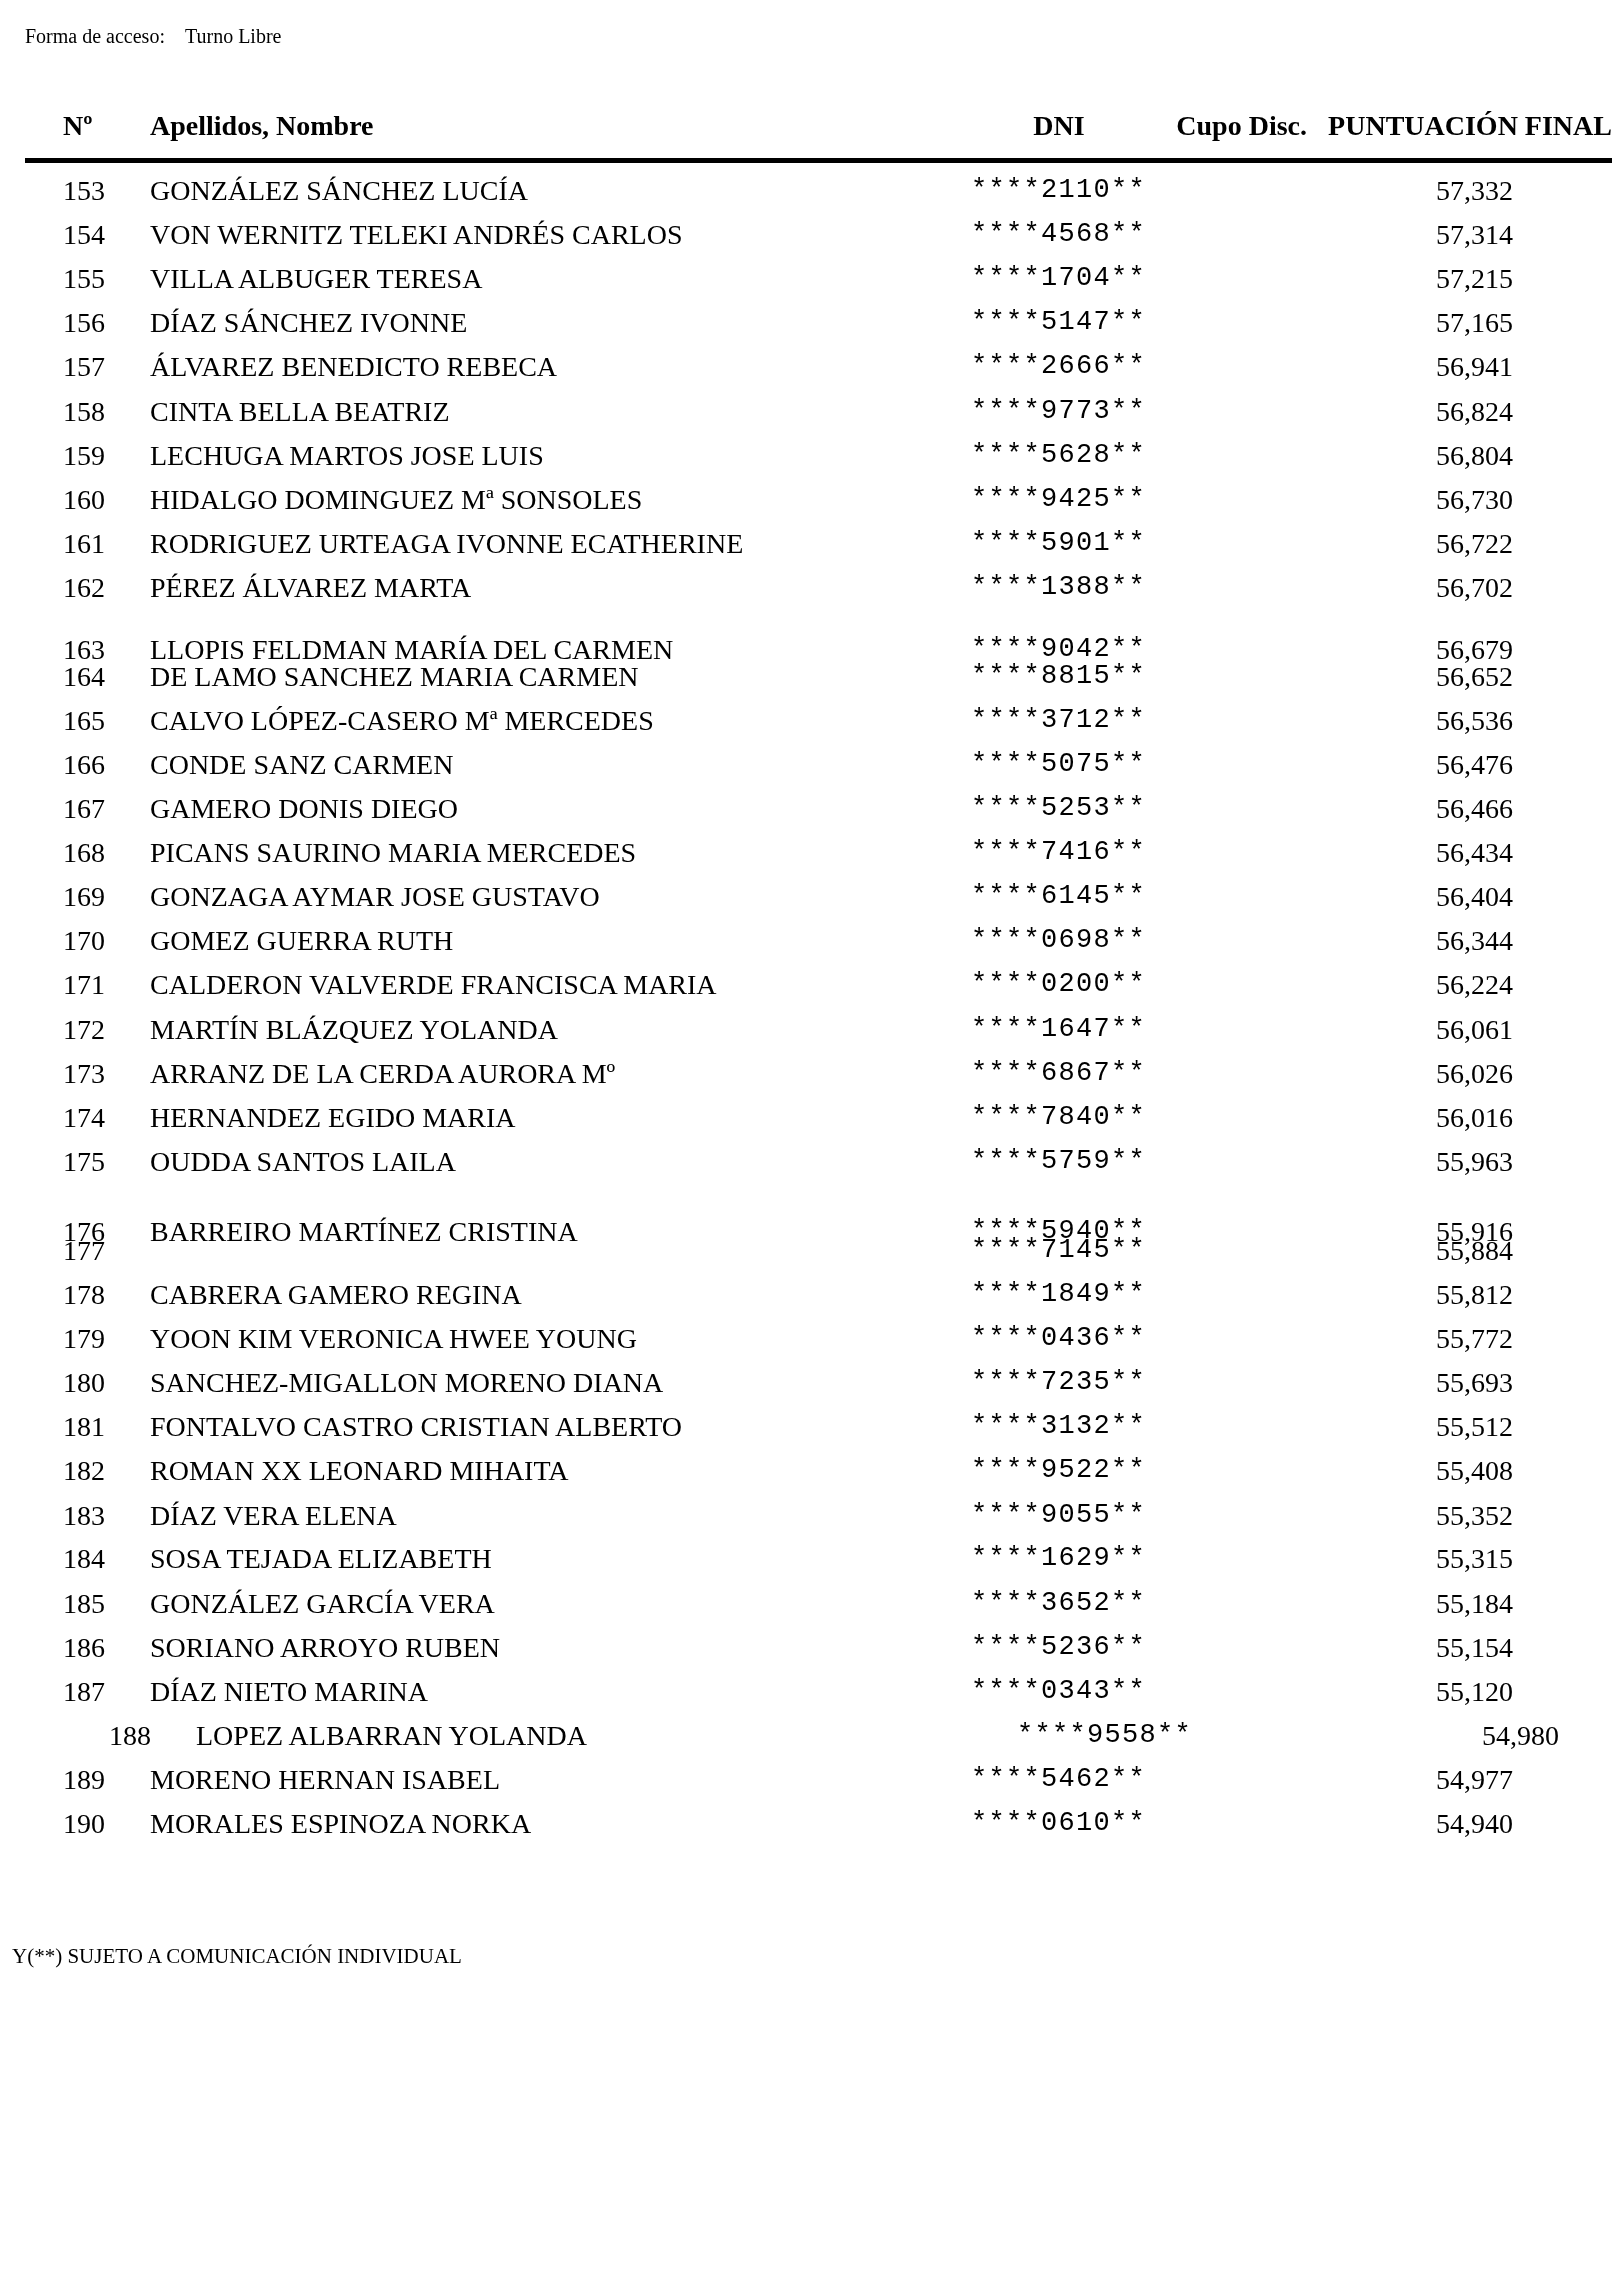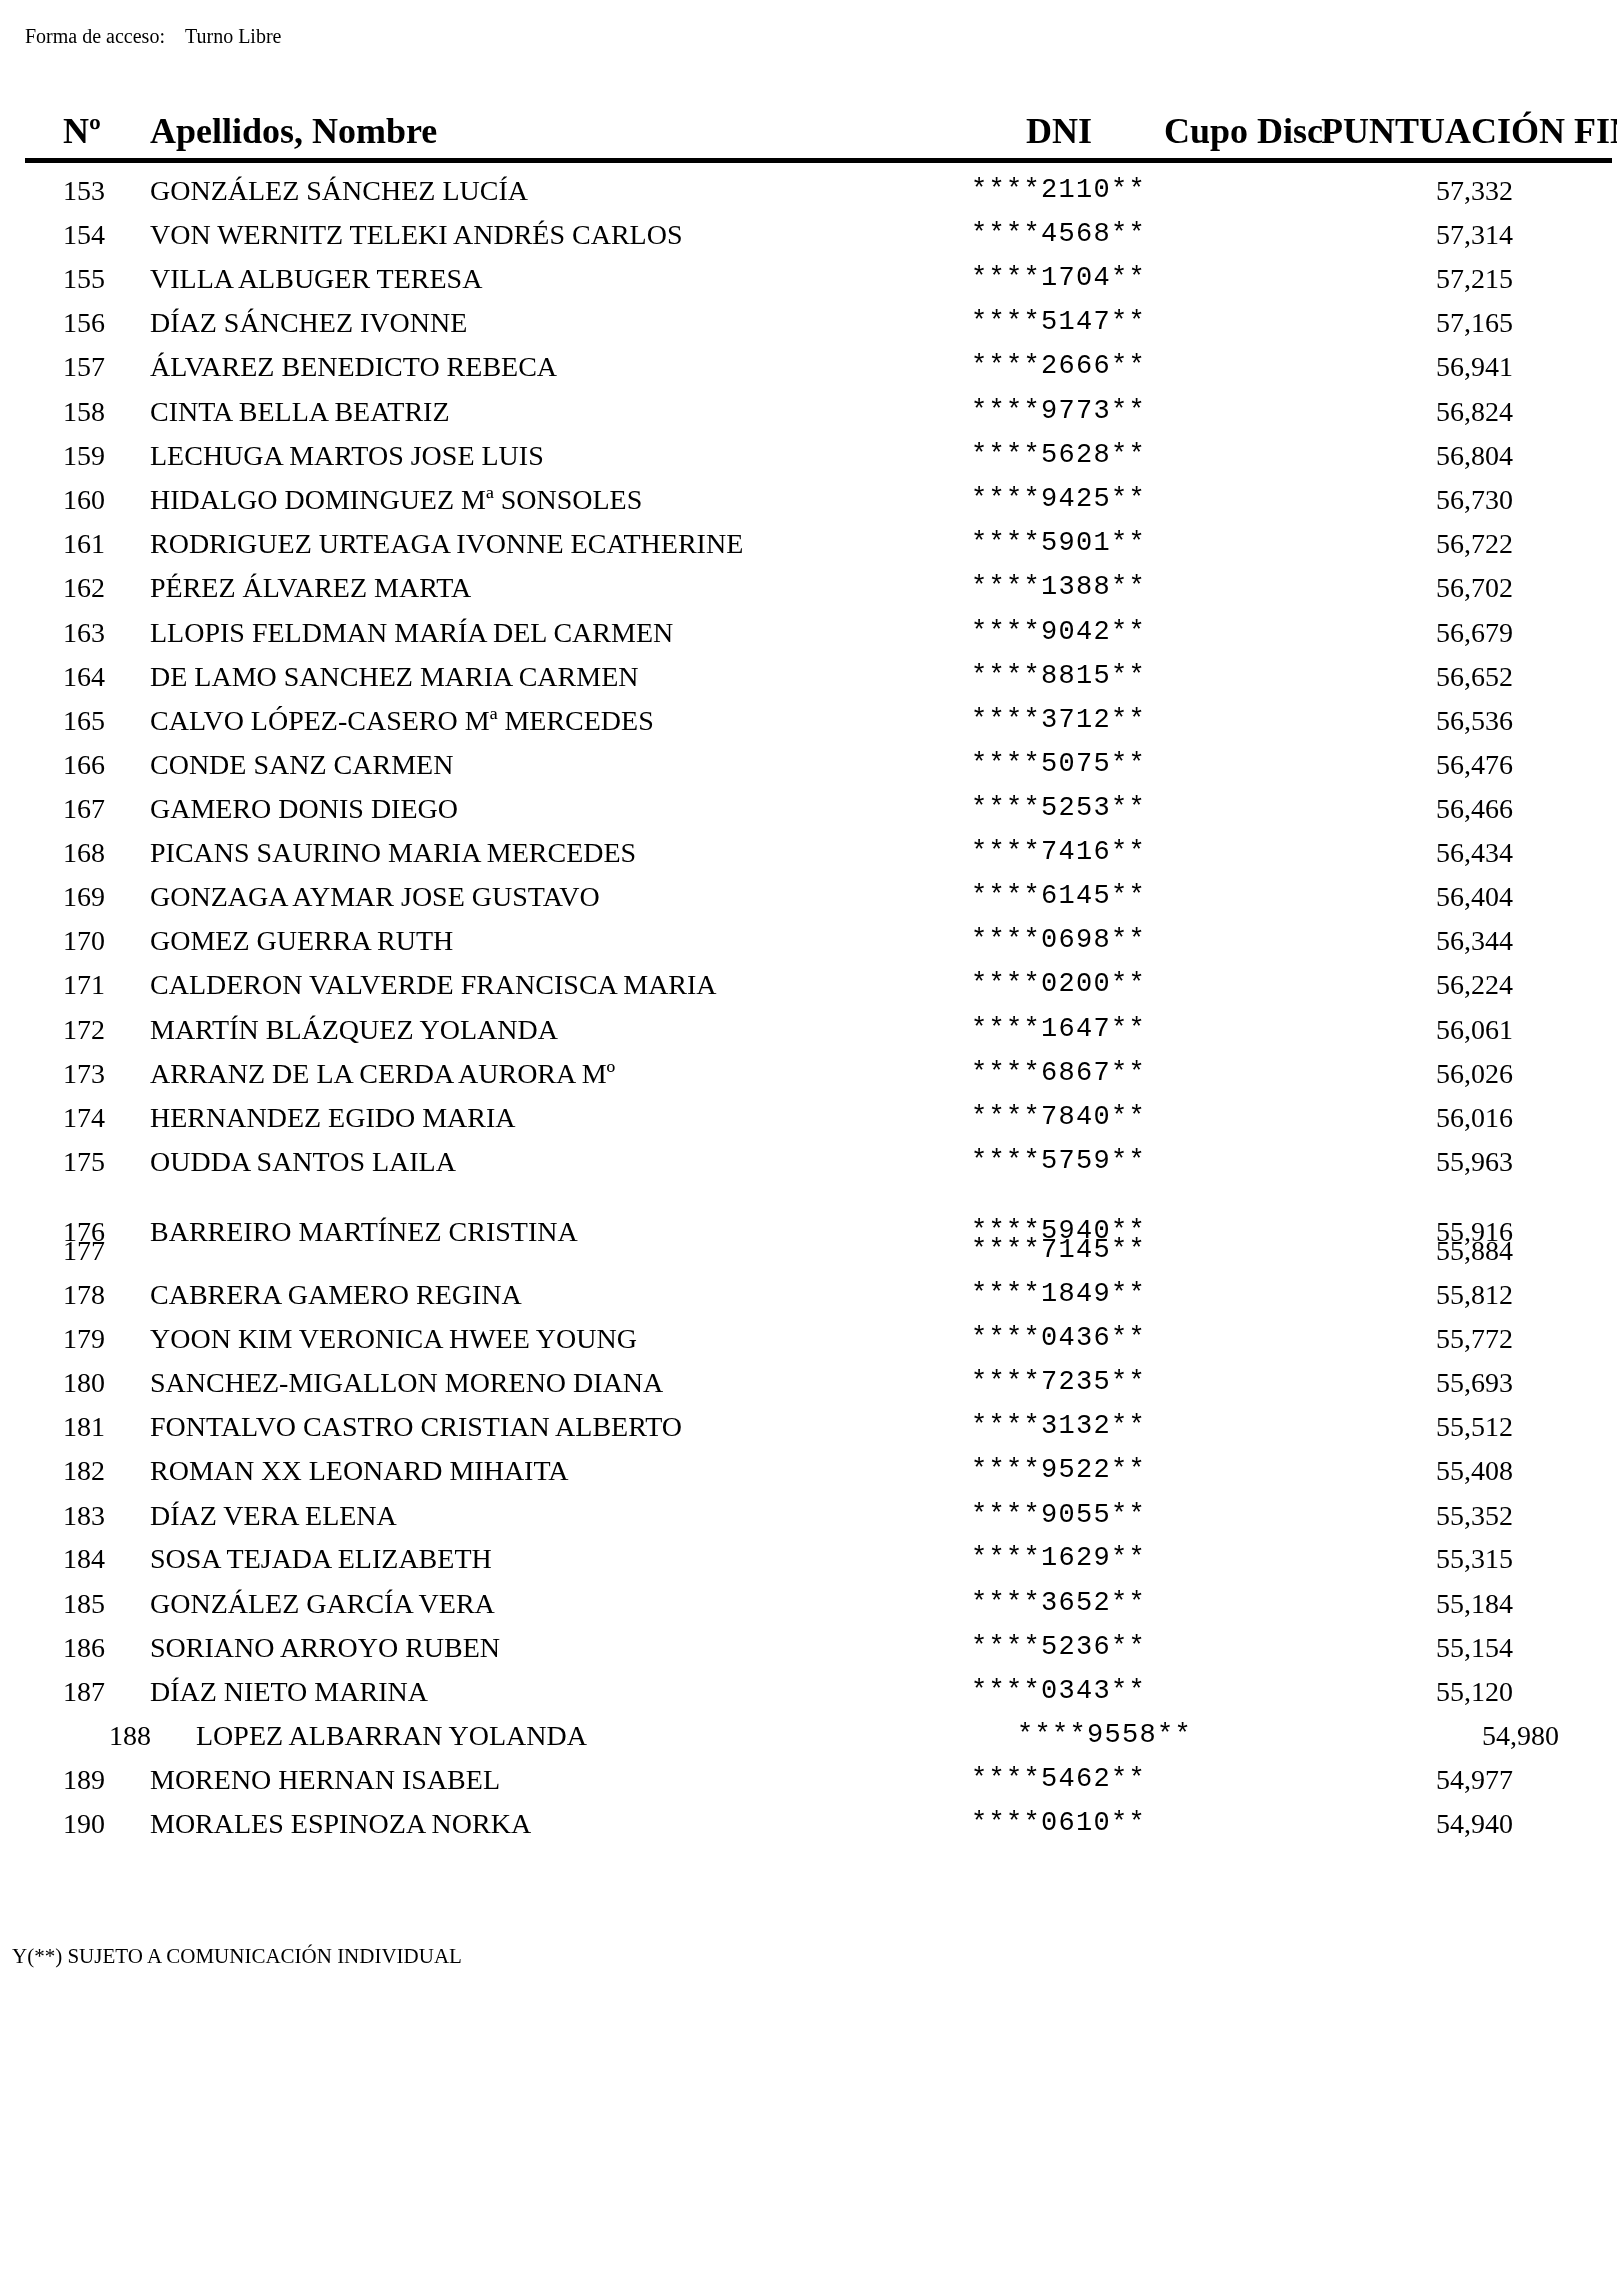"Nº" .col-head { font-size: 36px -> 28px }
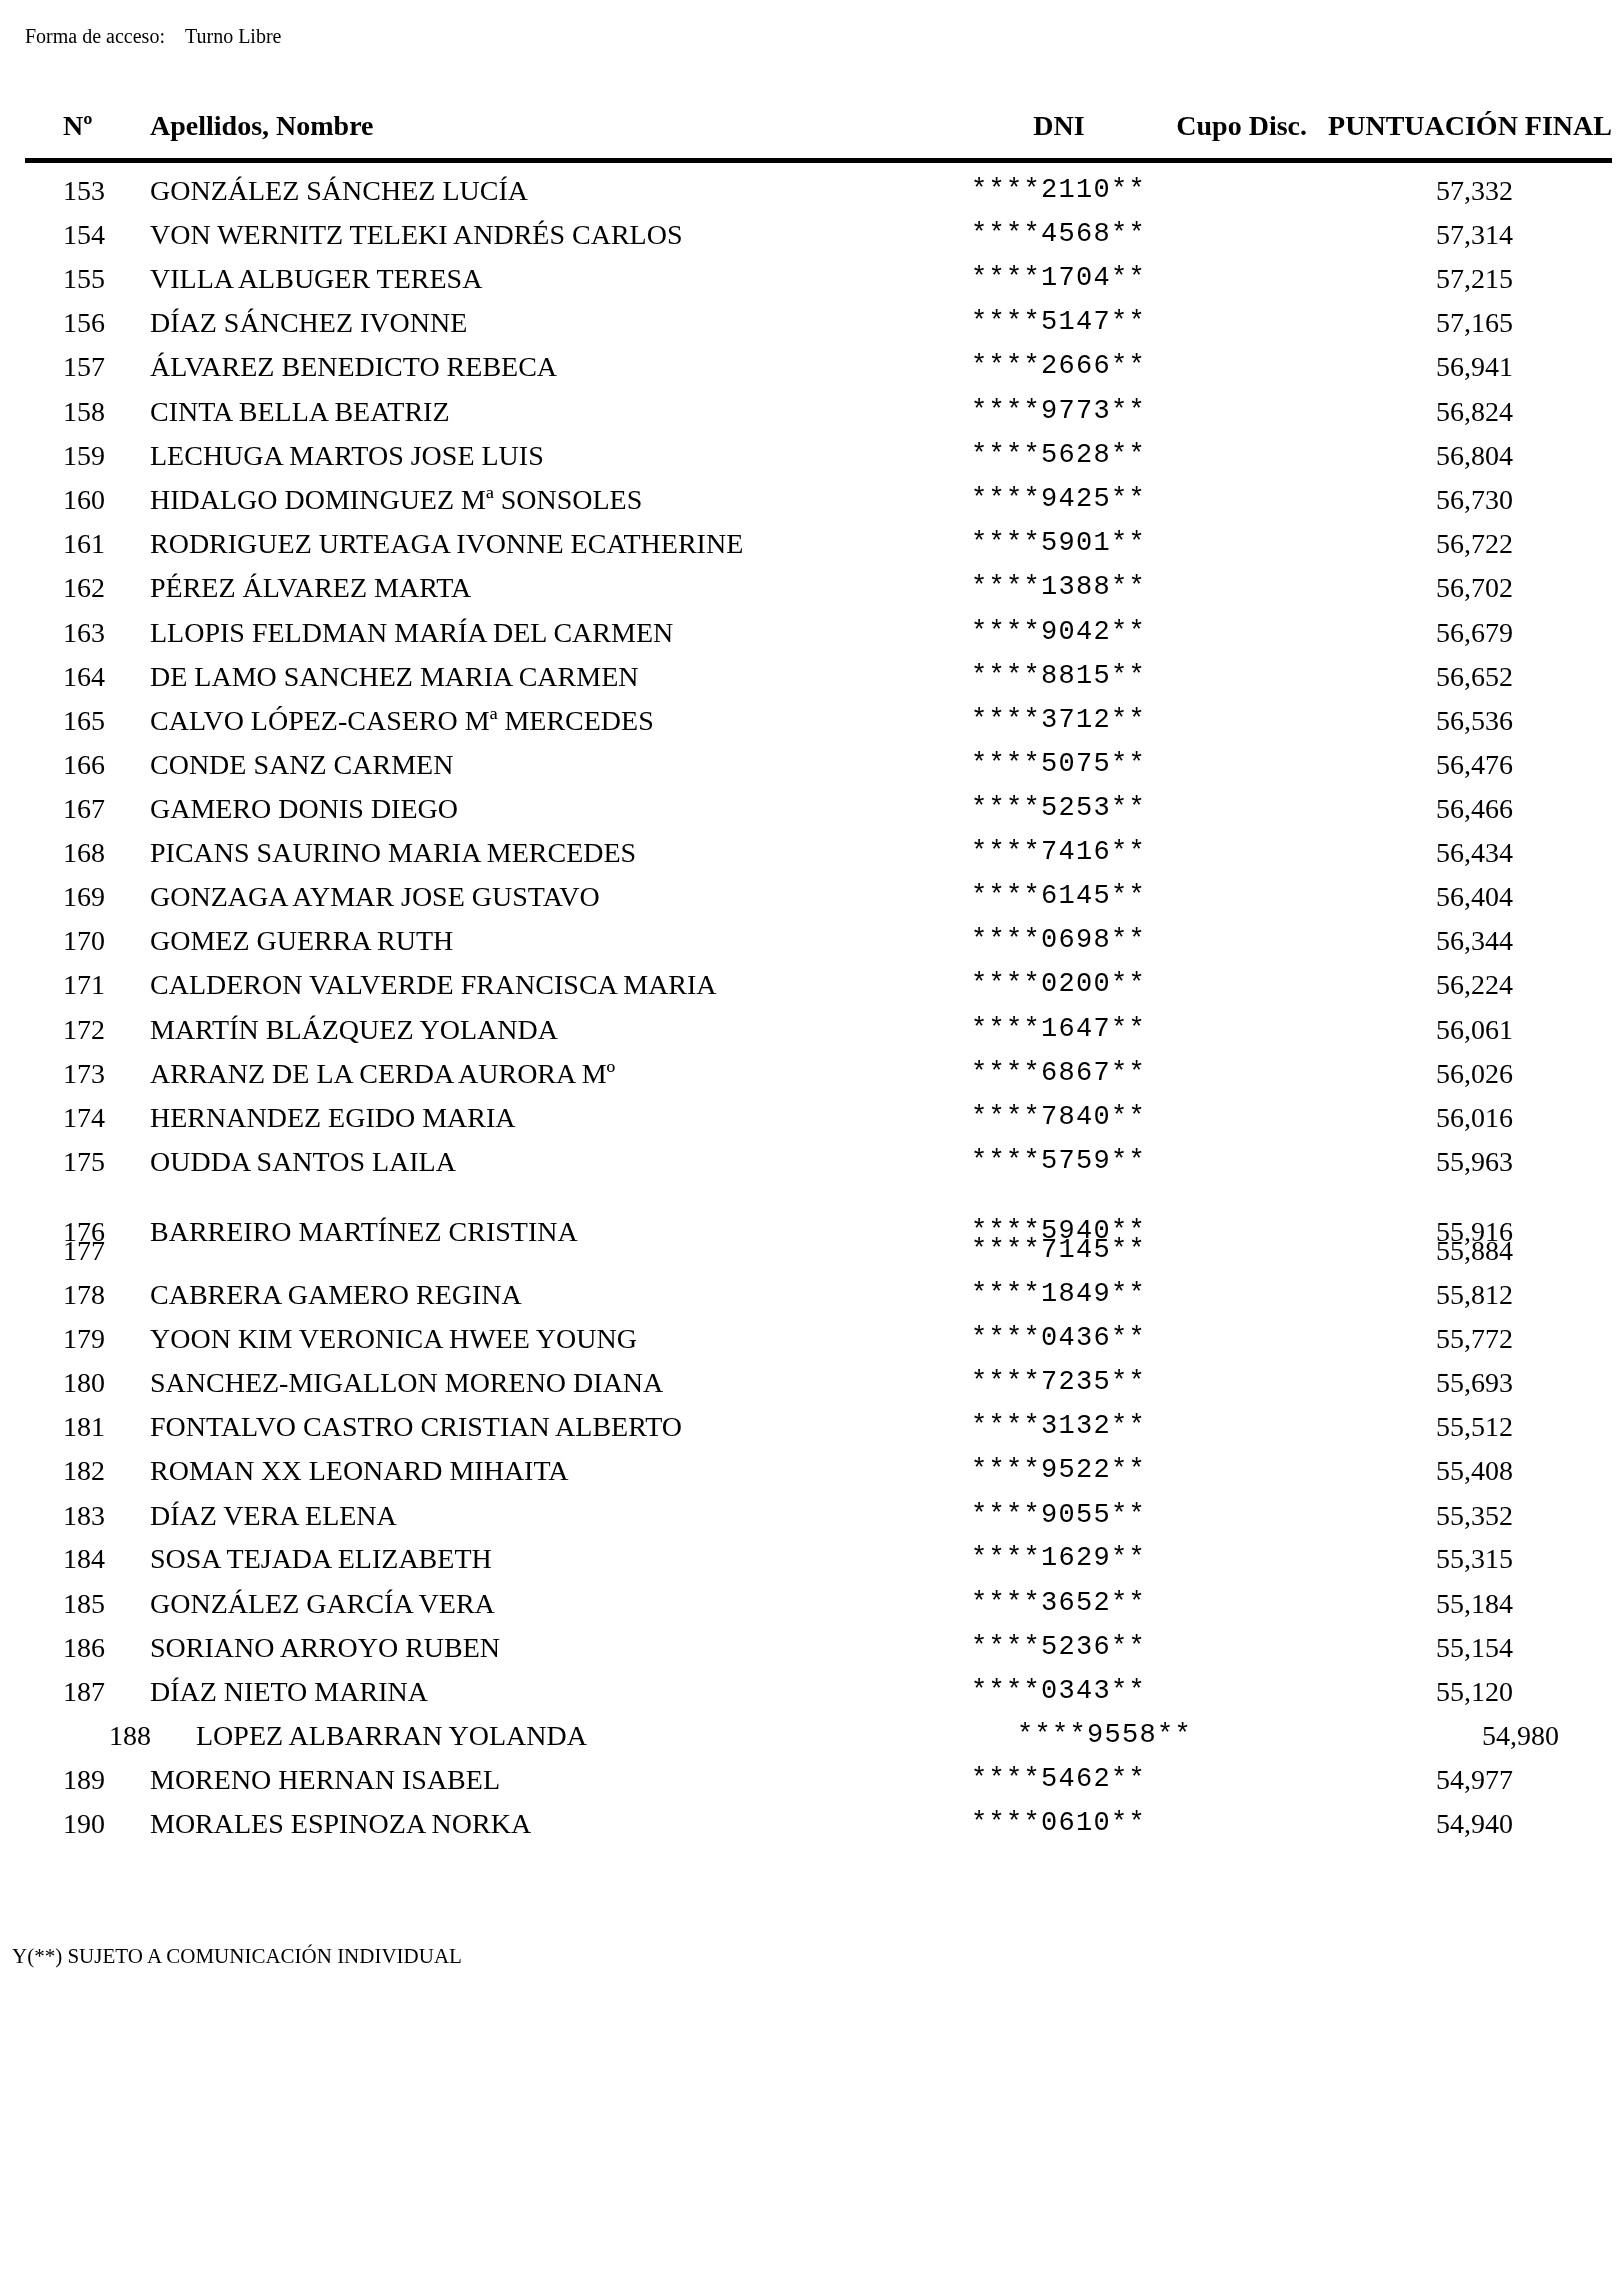"163" div.row { top: 617px -> 634px }
